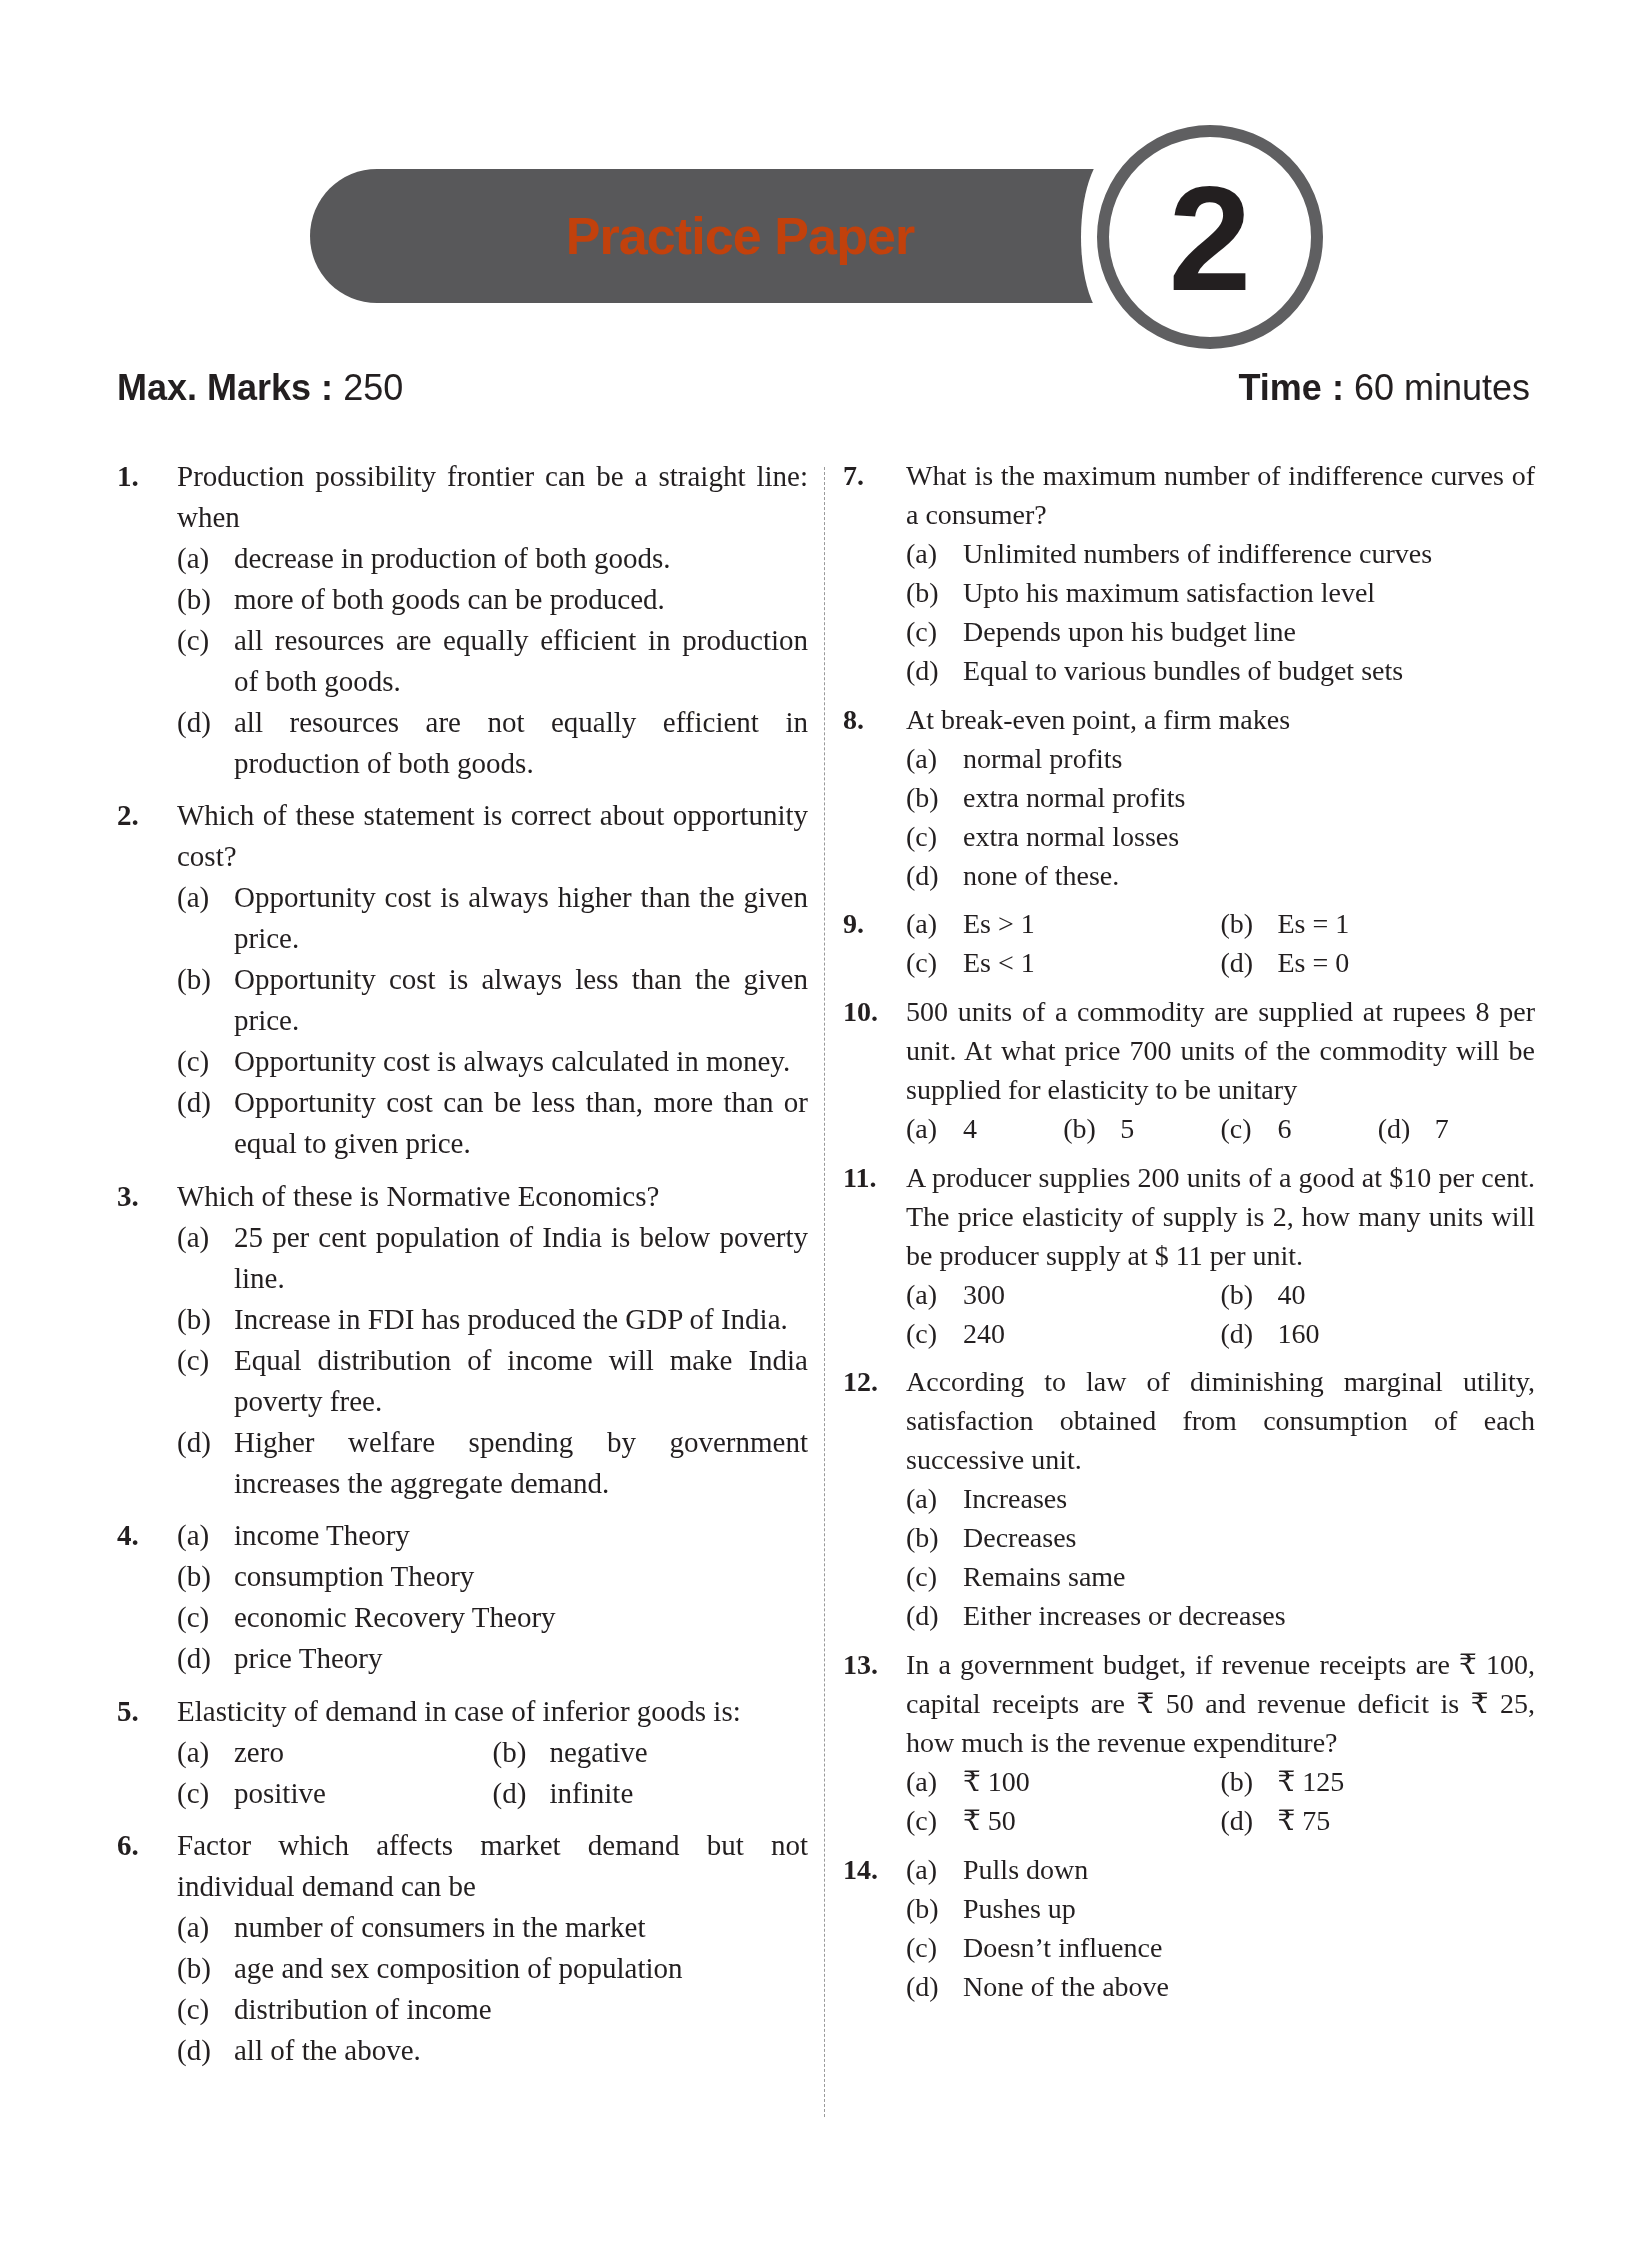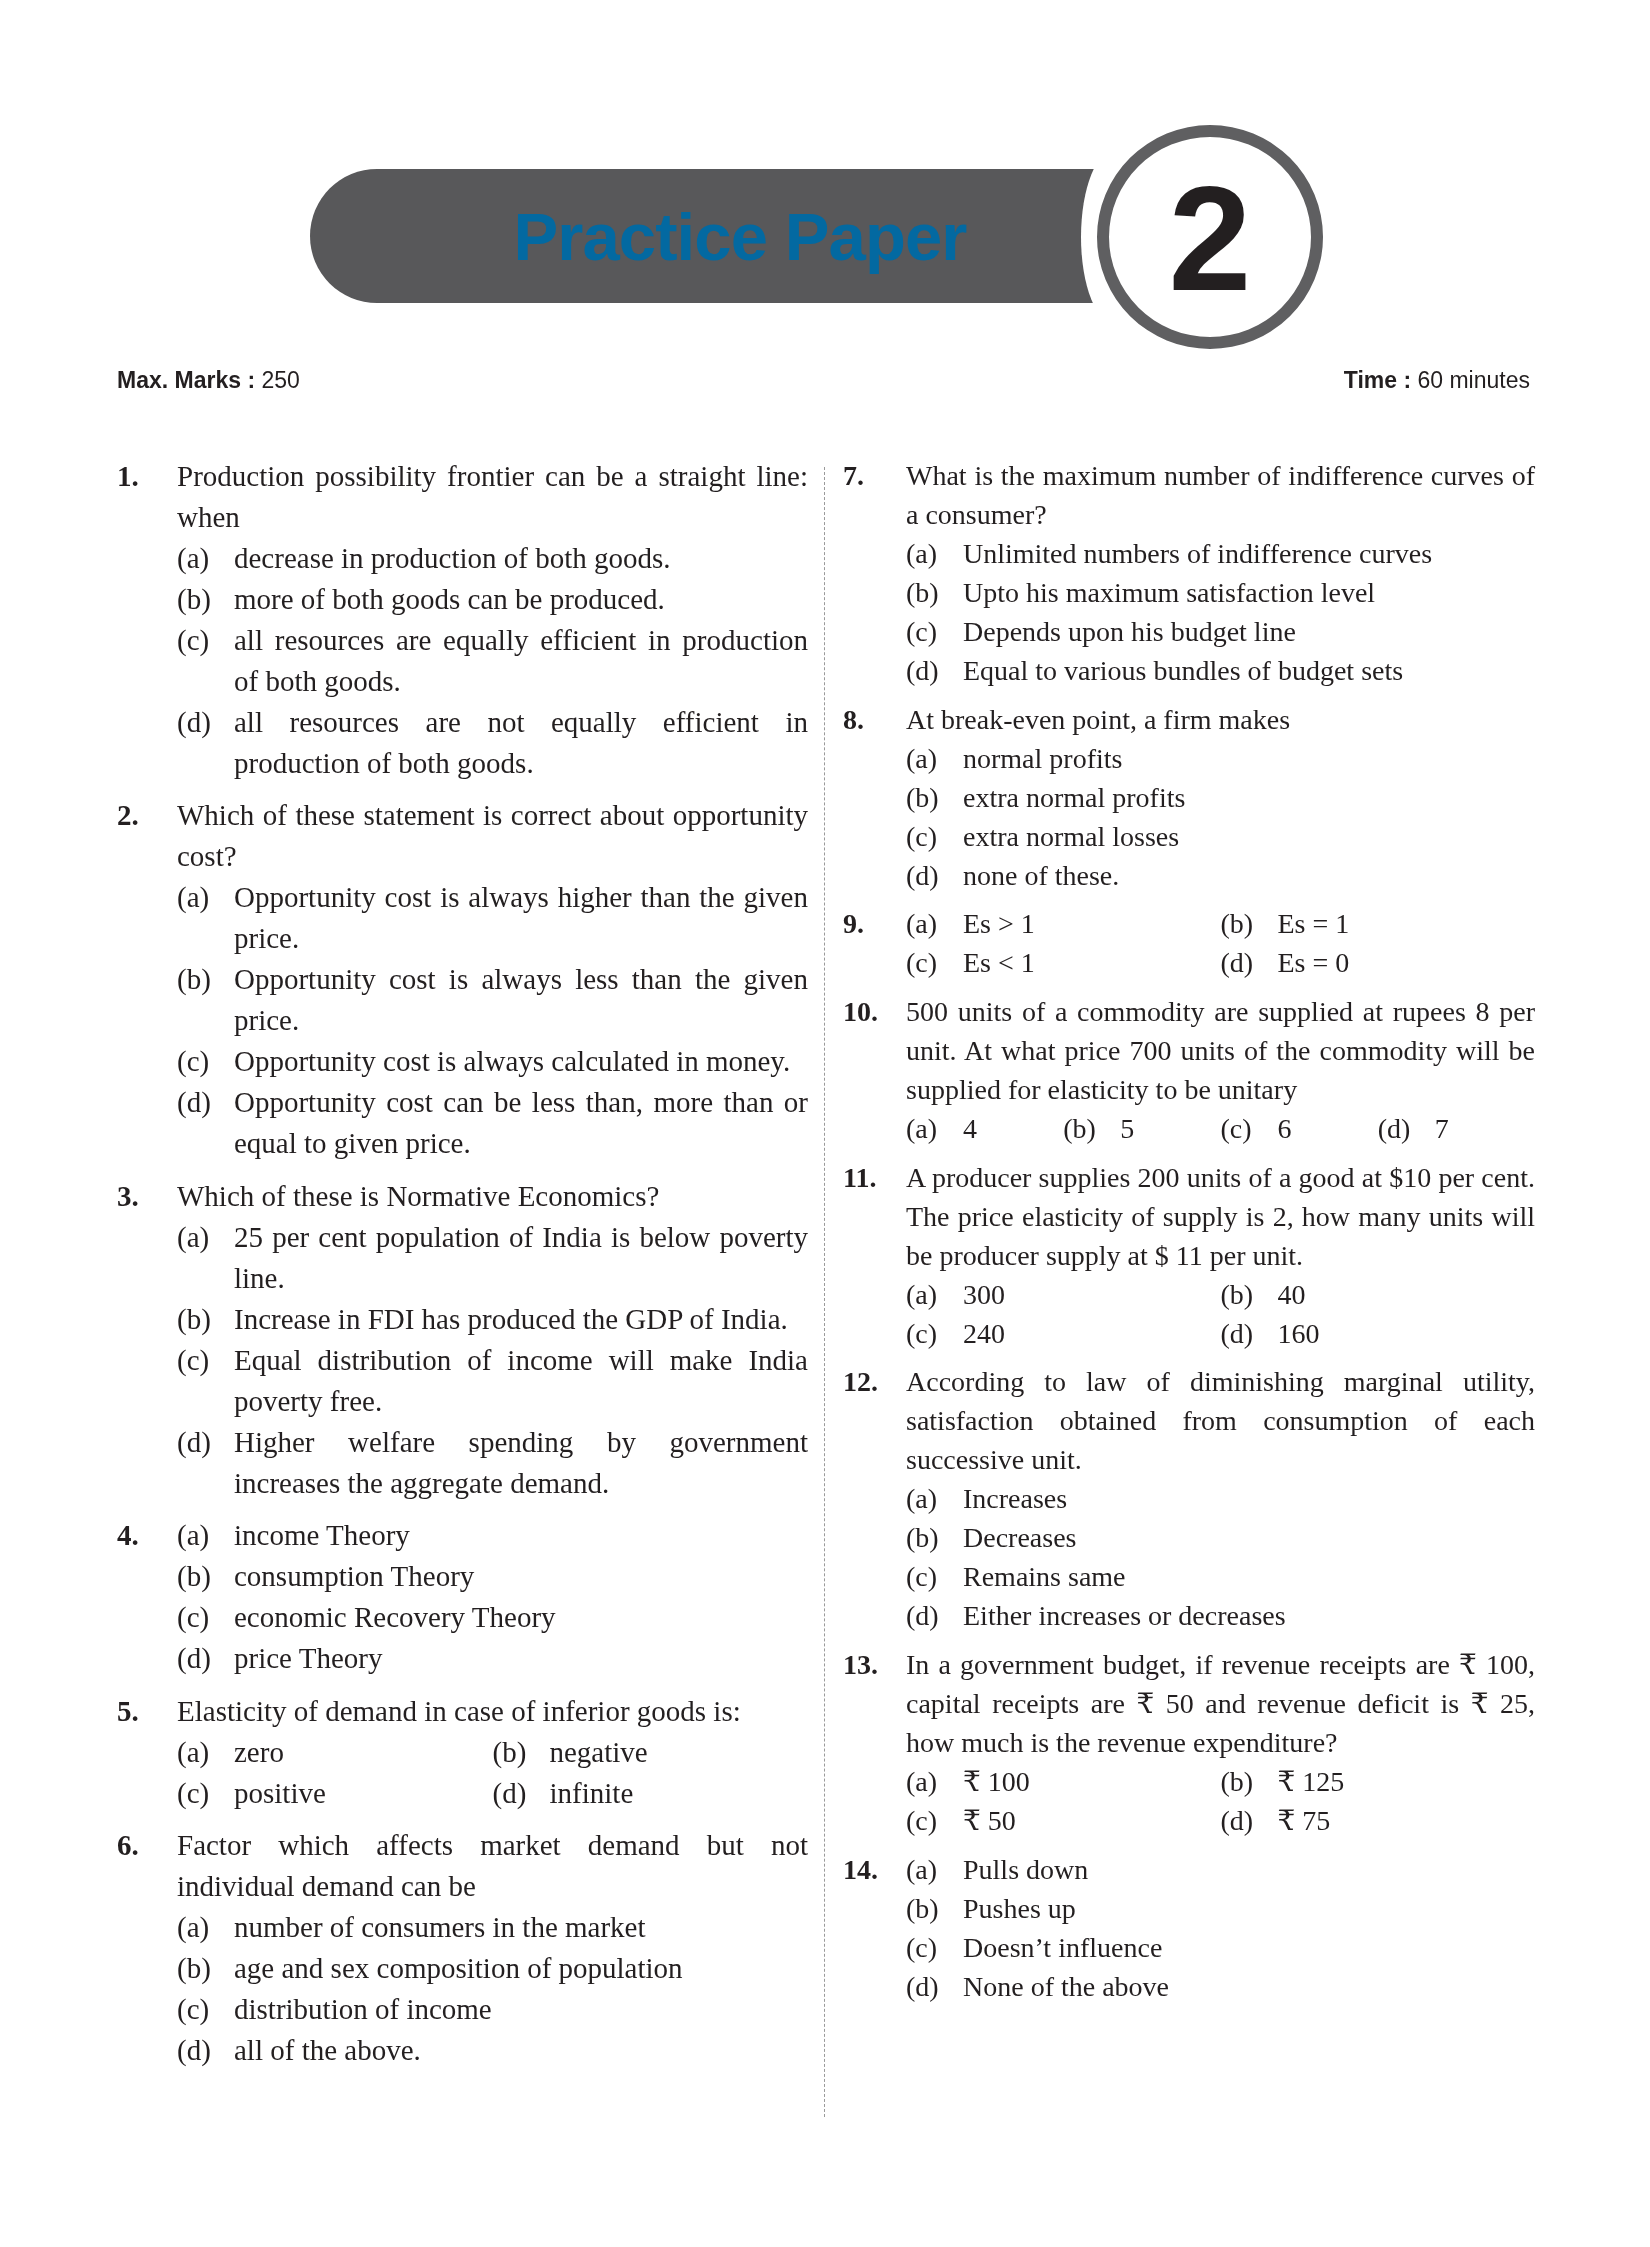"Practice Paper" .bar-title { color: #0369a1 -> #c2410c; font-size: 67px -> 52px }
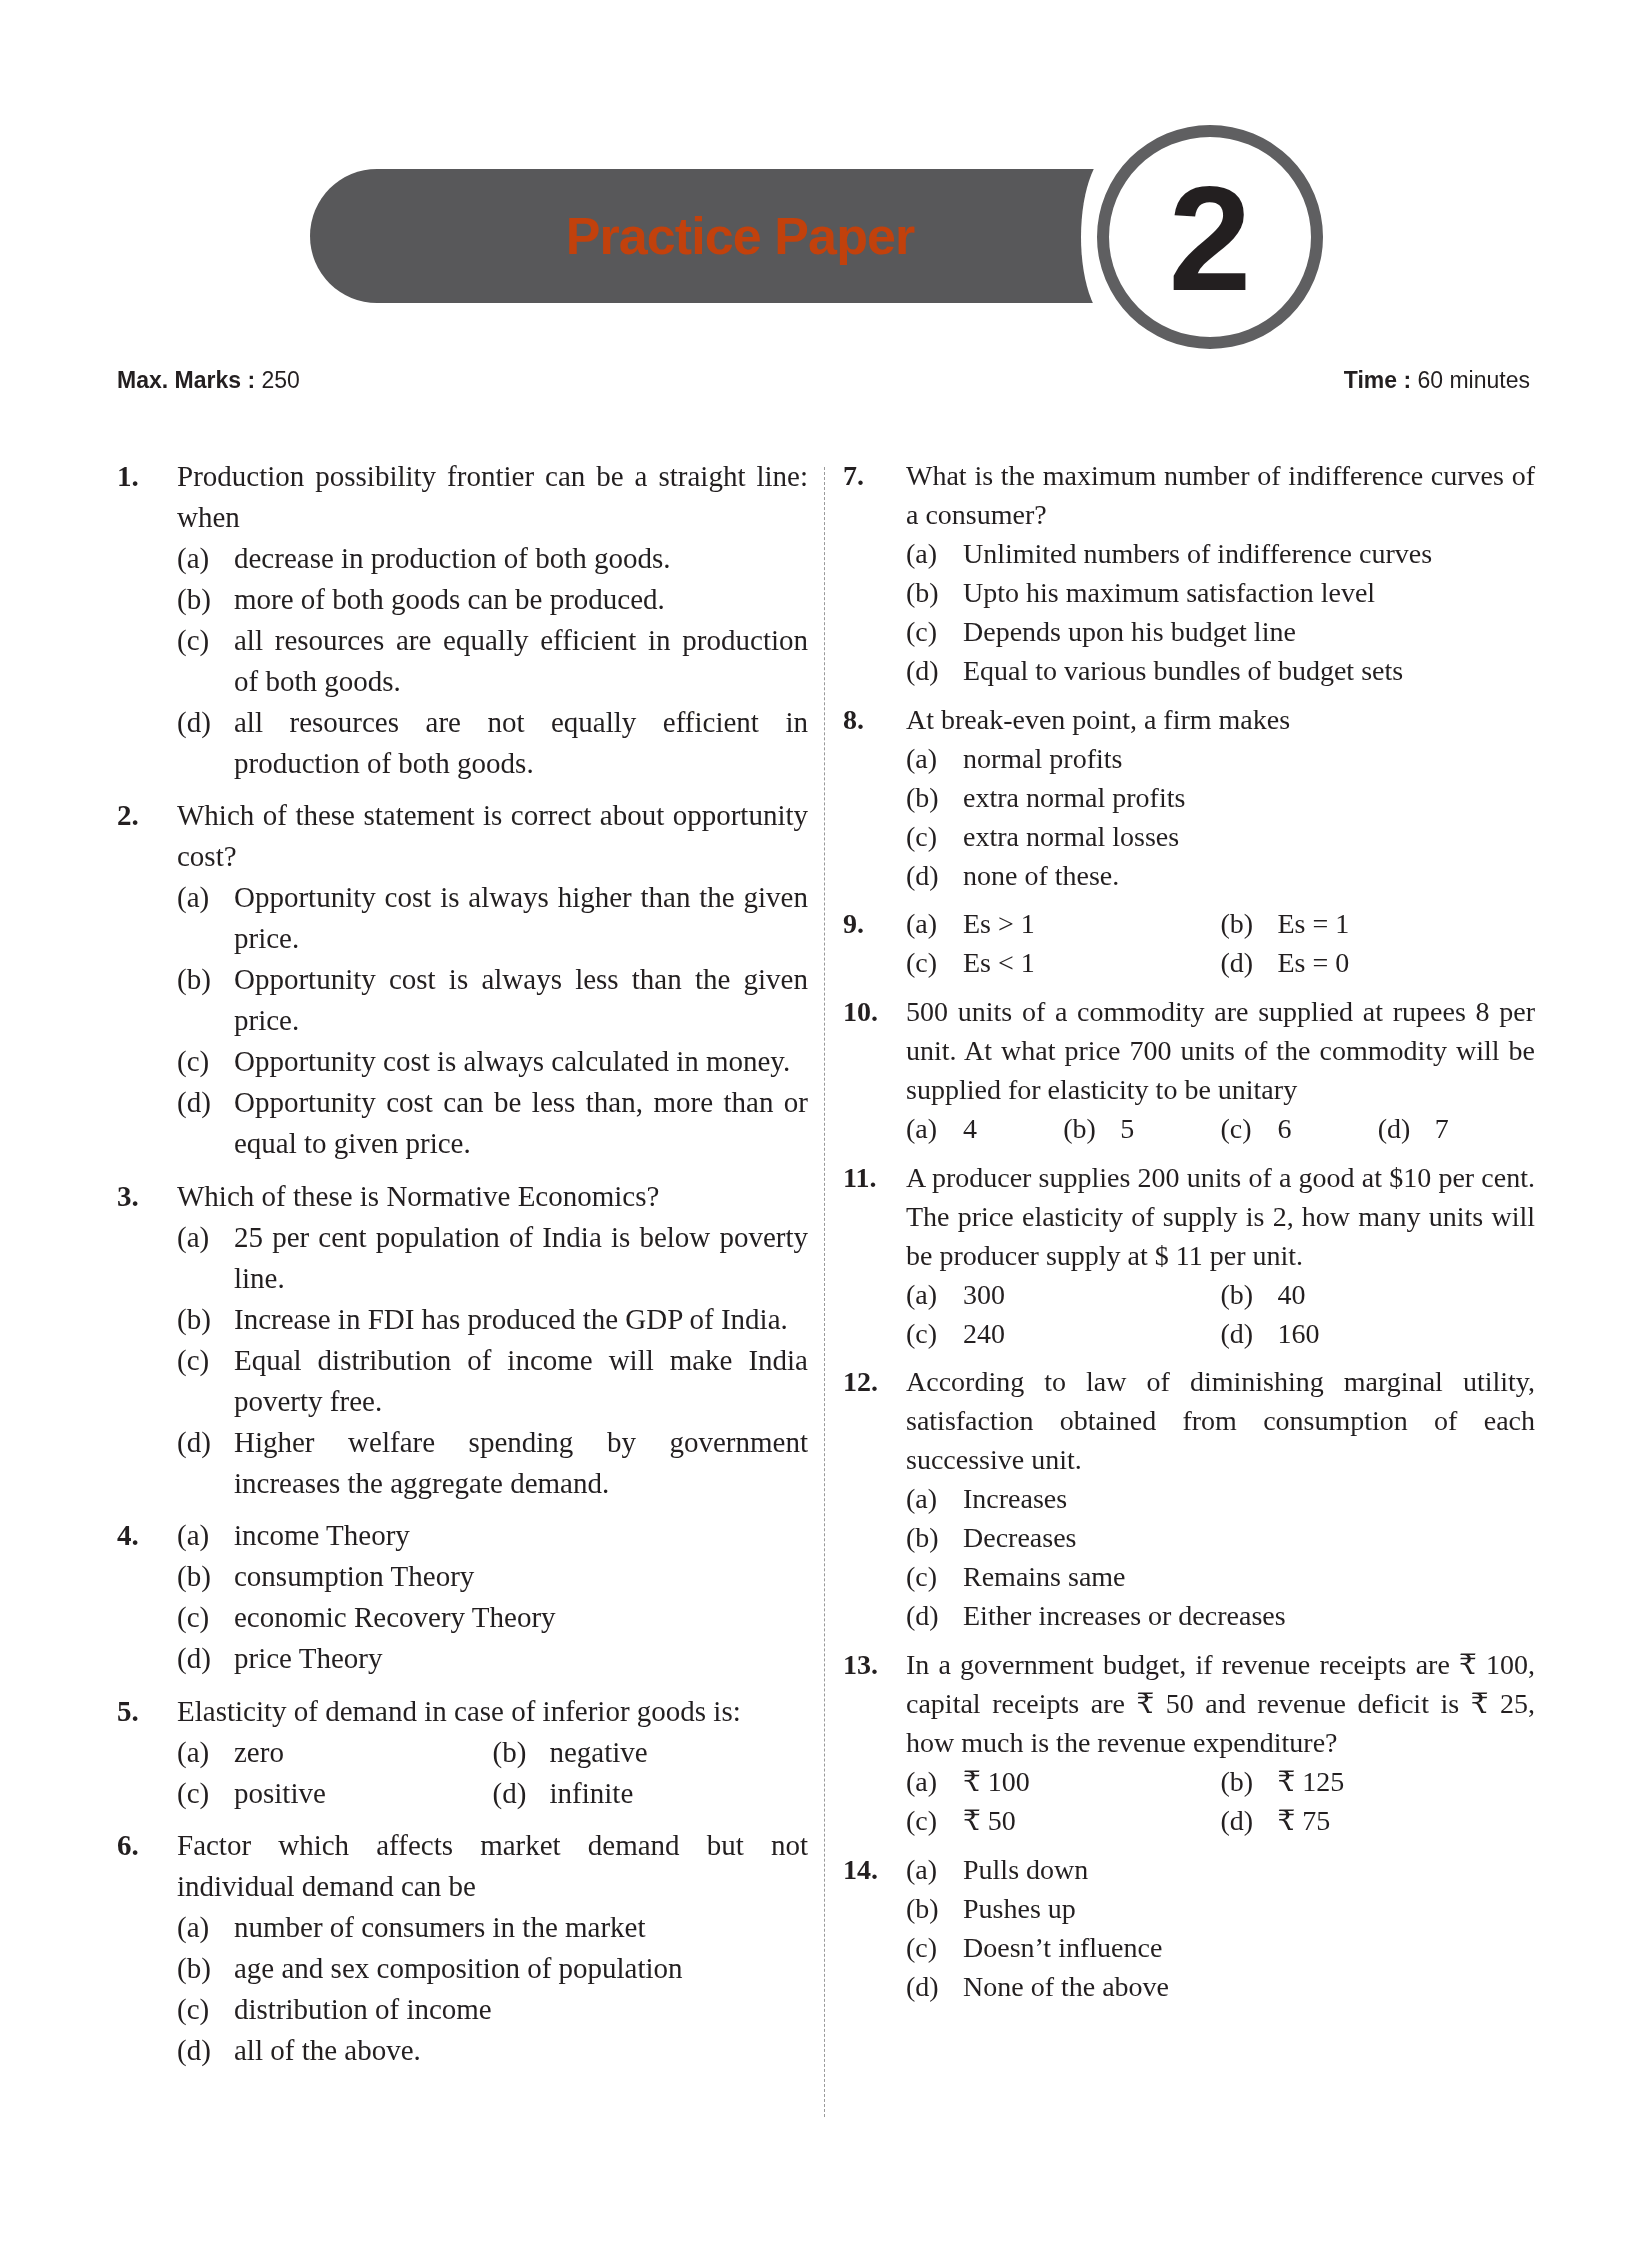"Max. Marks : 250" .meta { font-size: 23px -> 36px }
